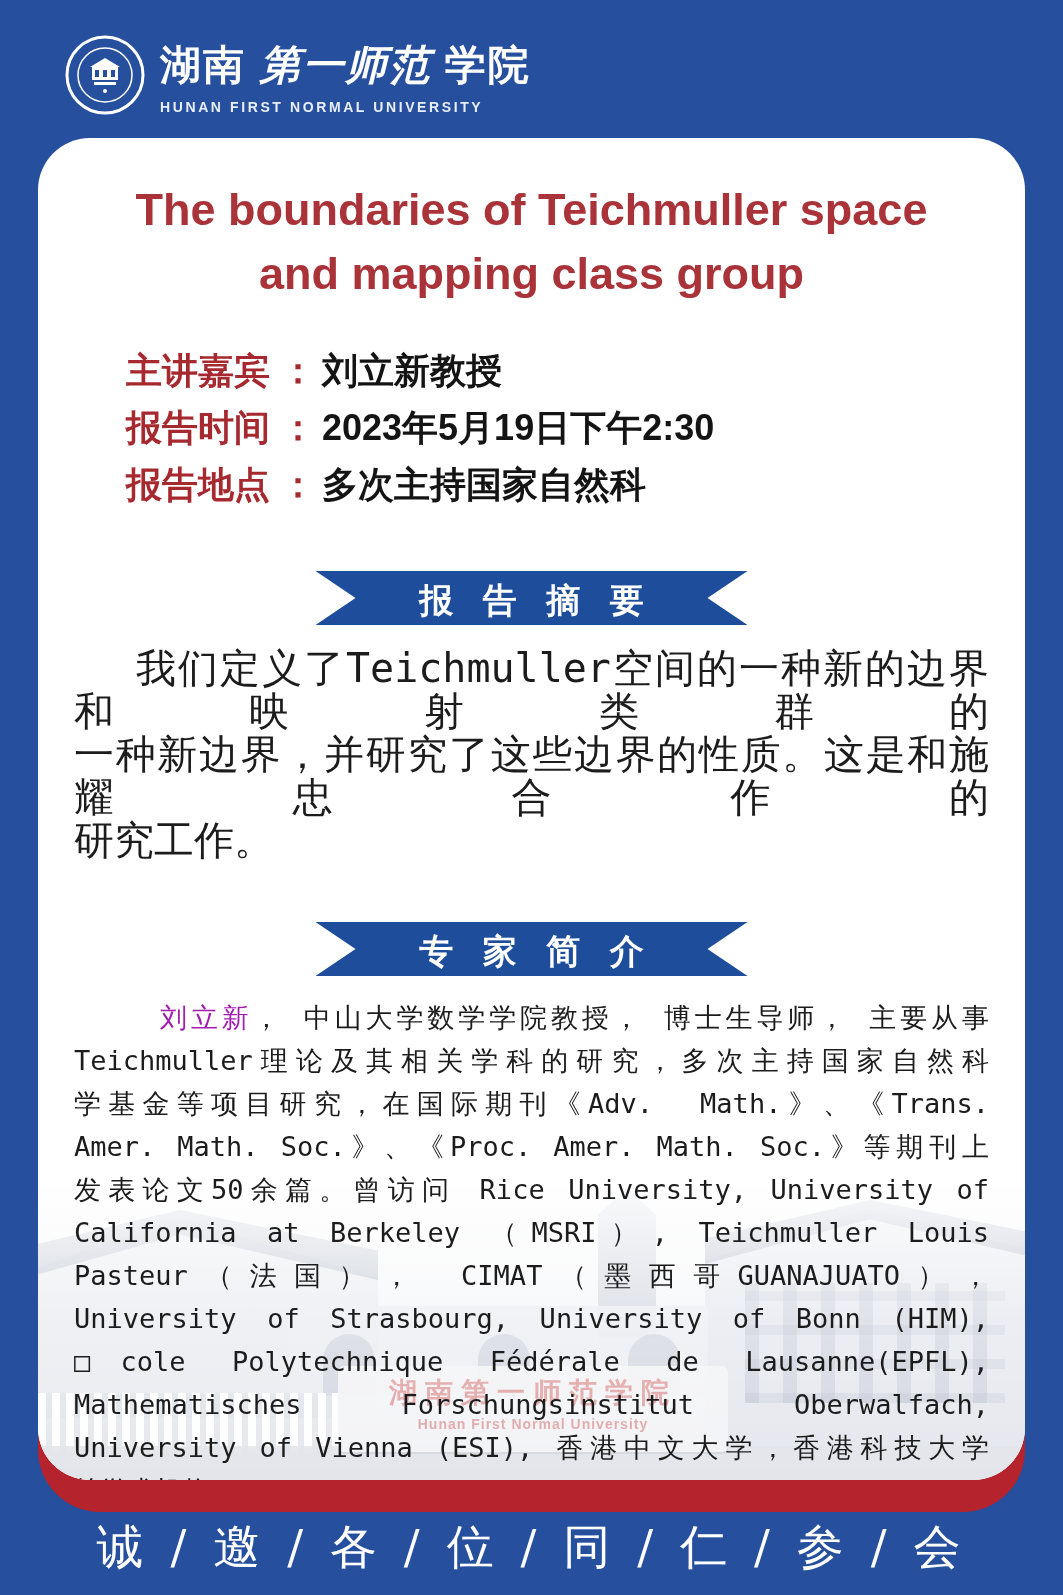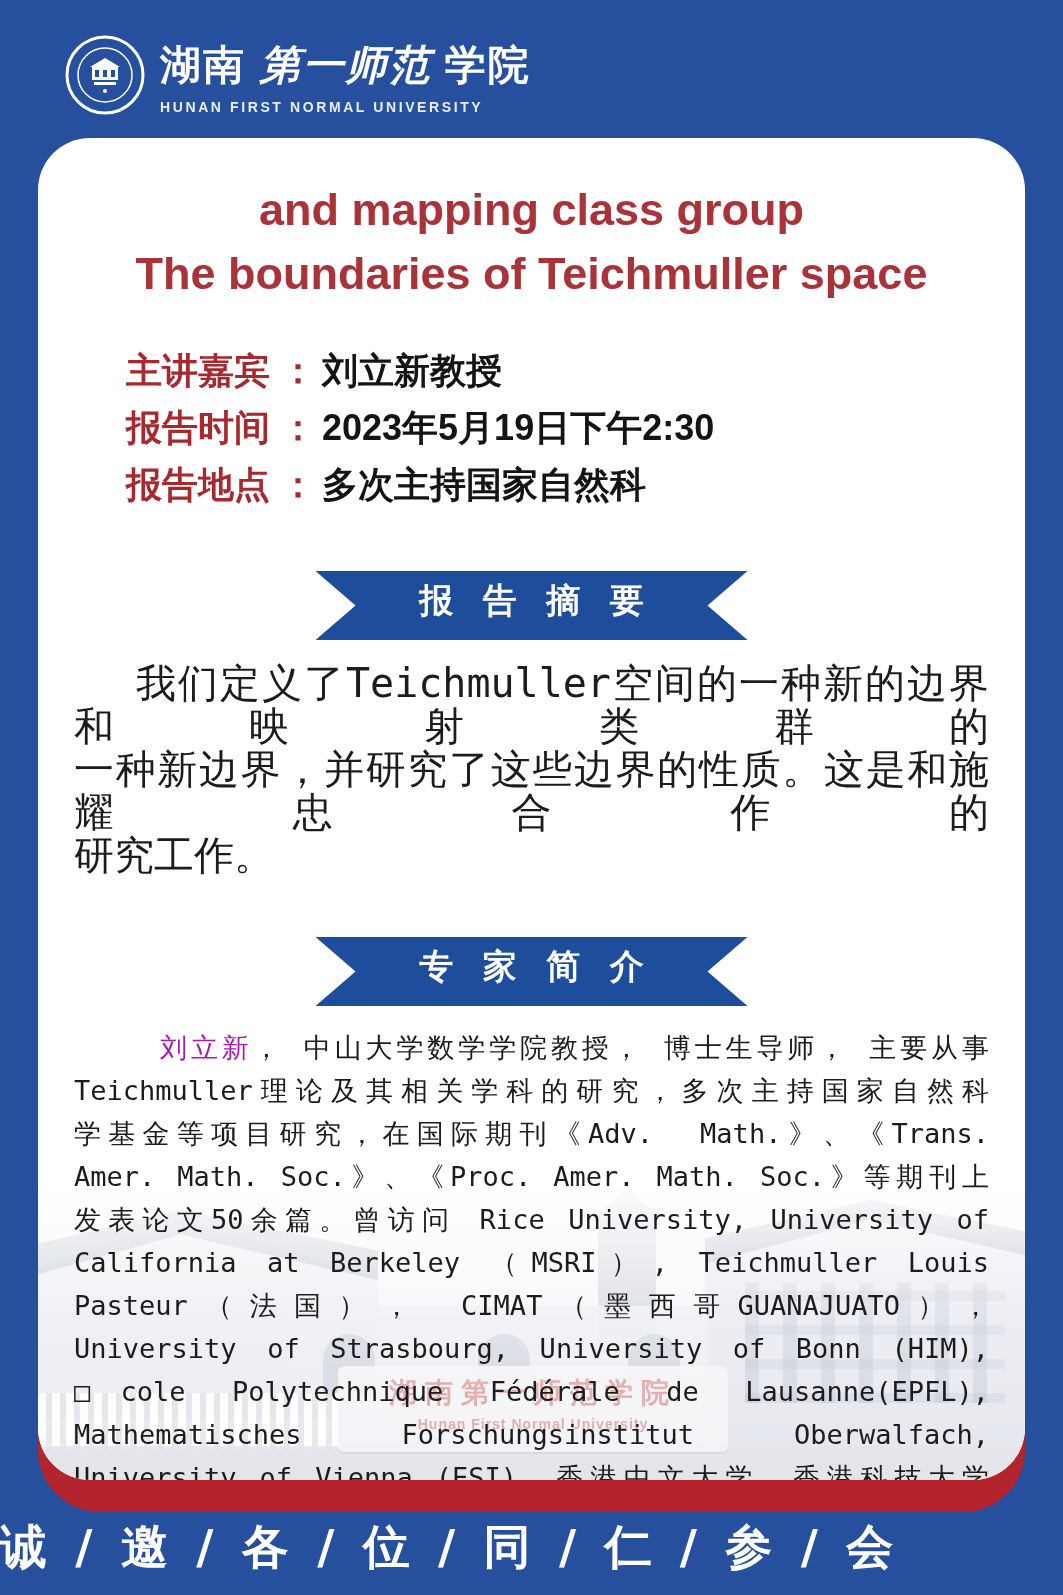"and mapping class group" div { order: before "The boundaries of Teichmuller space" -> after "The boundaries of Teichmuller space" }
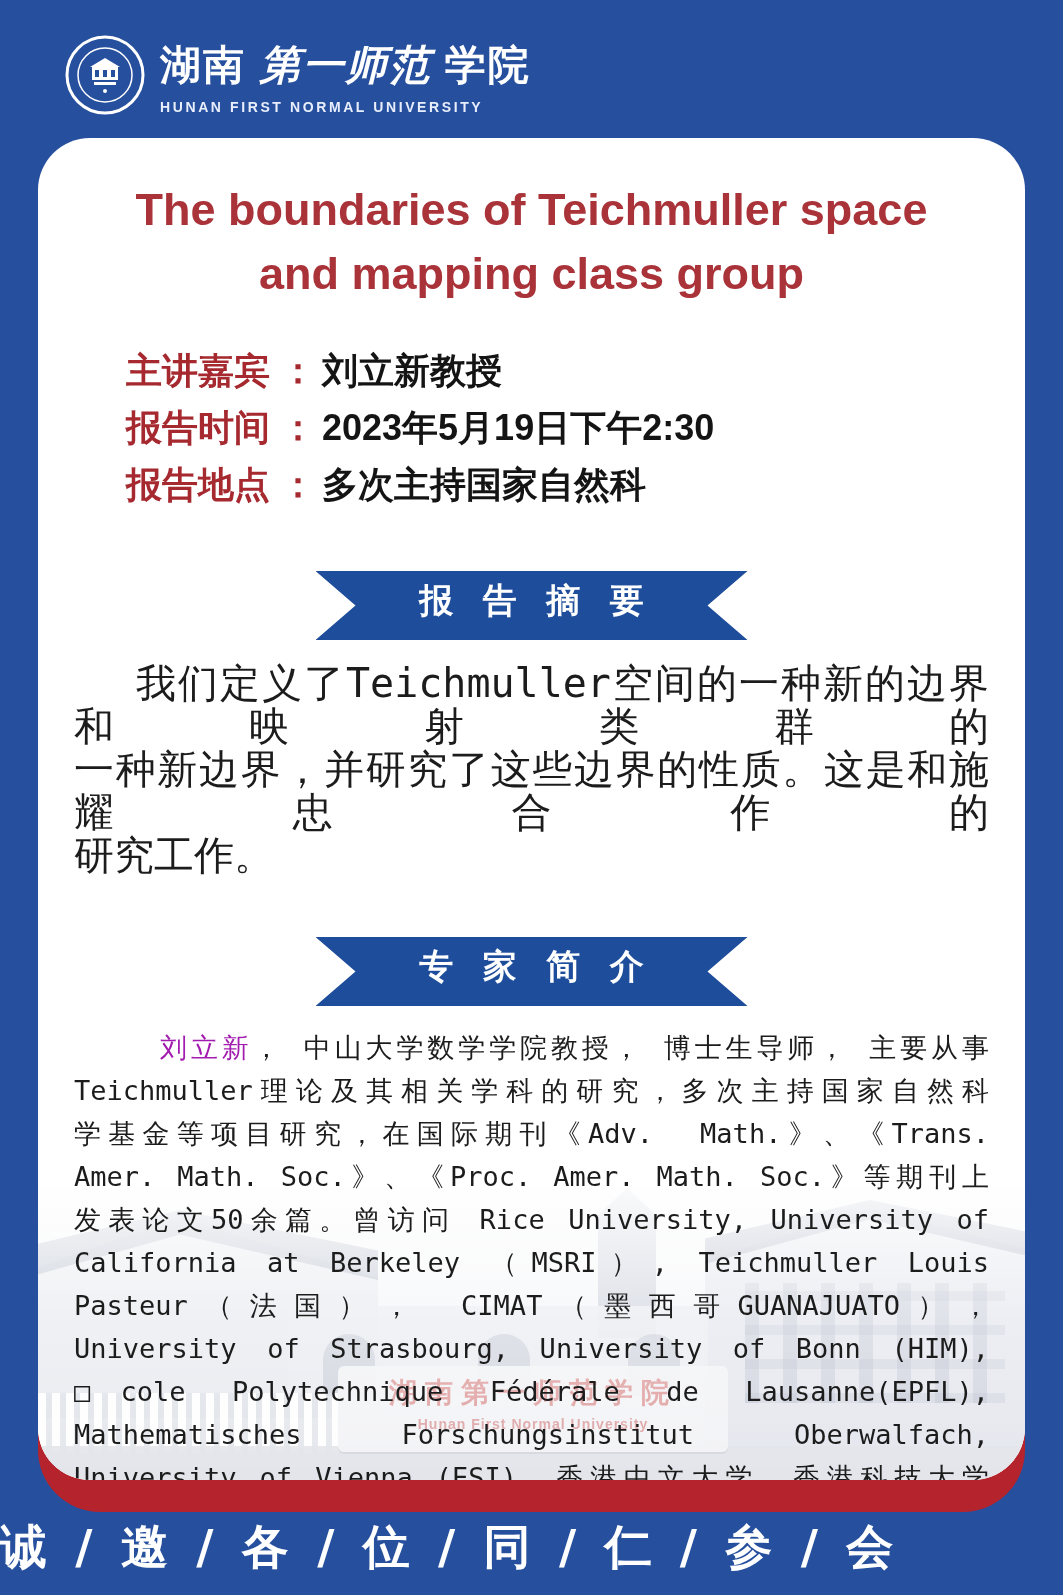"报 告 摘 要" .ribbon { height: 69px -> 54px }
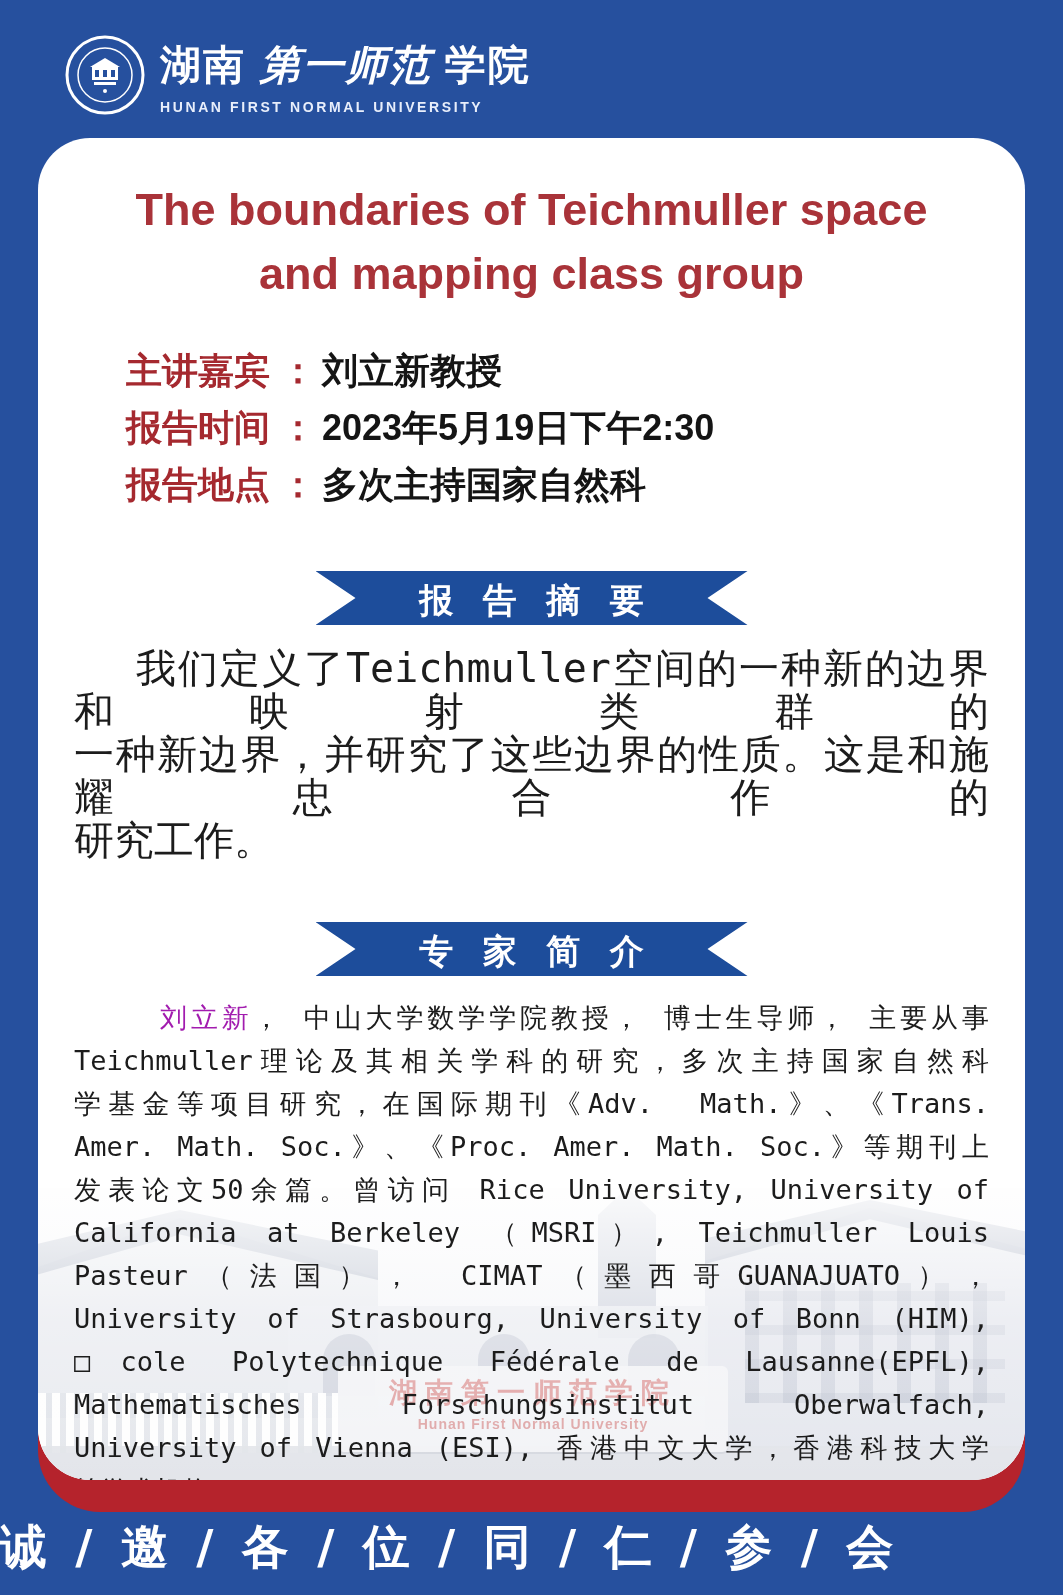"诚 / 邀 / 各" .footer { font-weight: bold -> normal; text-align: left -> center }
